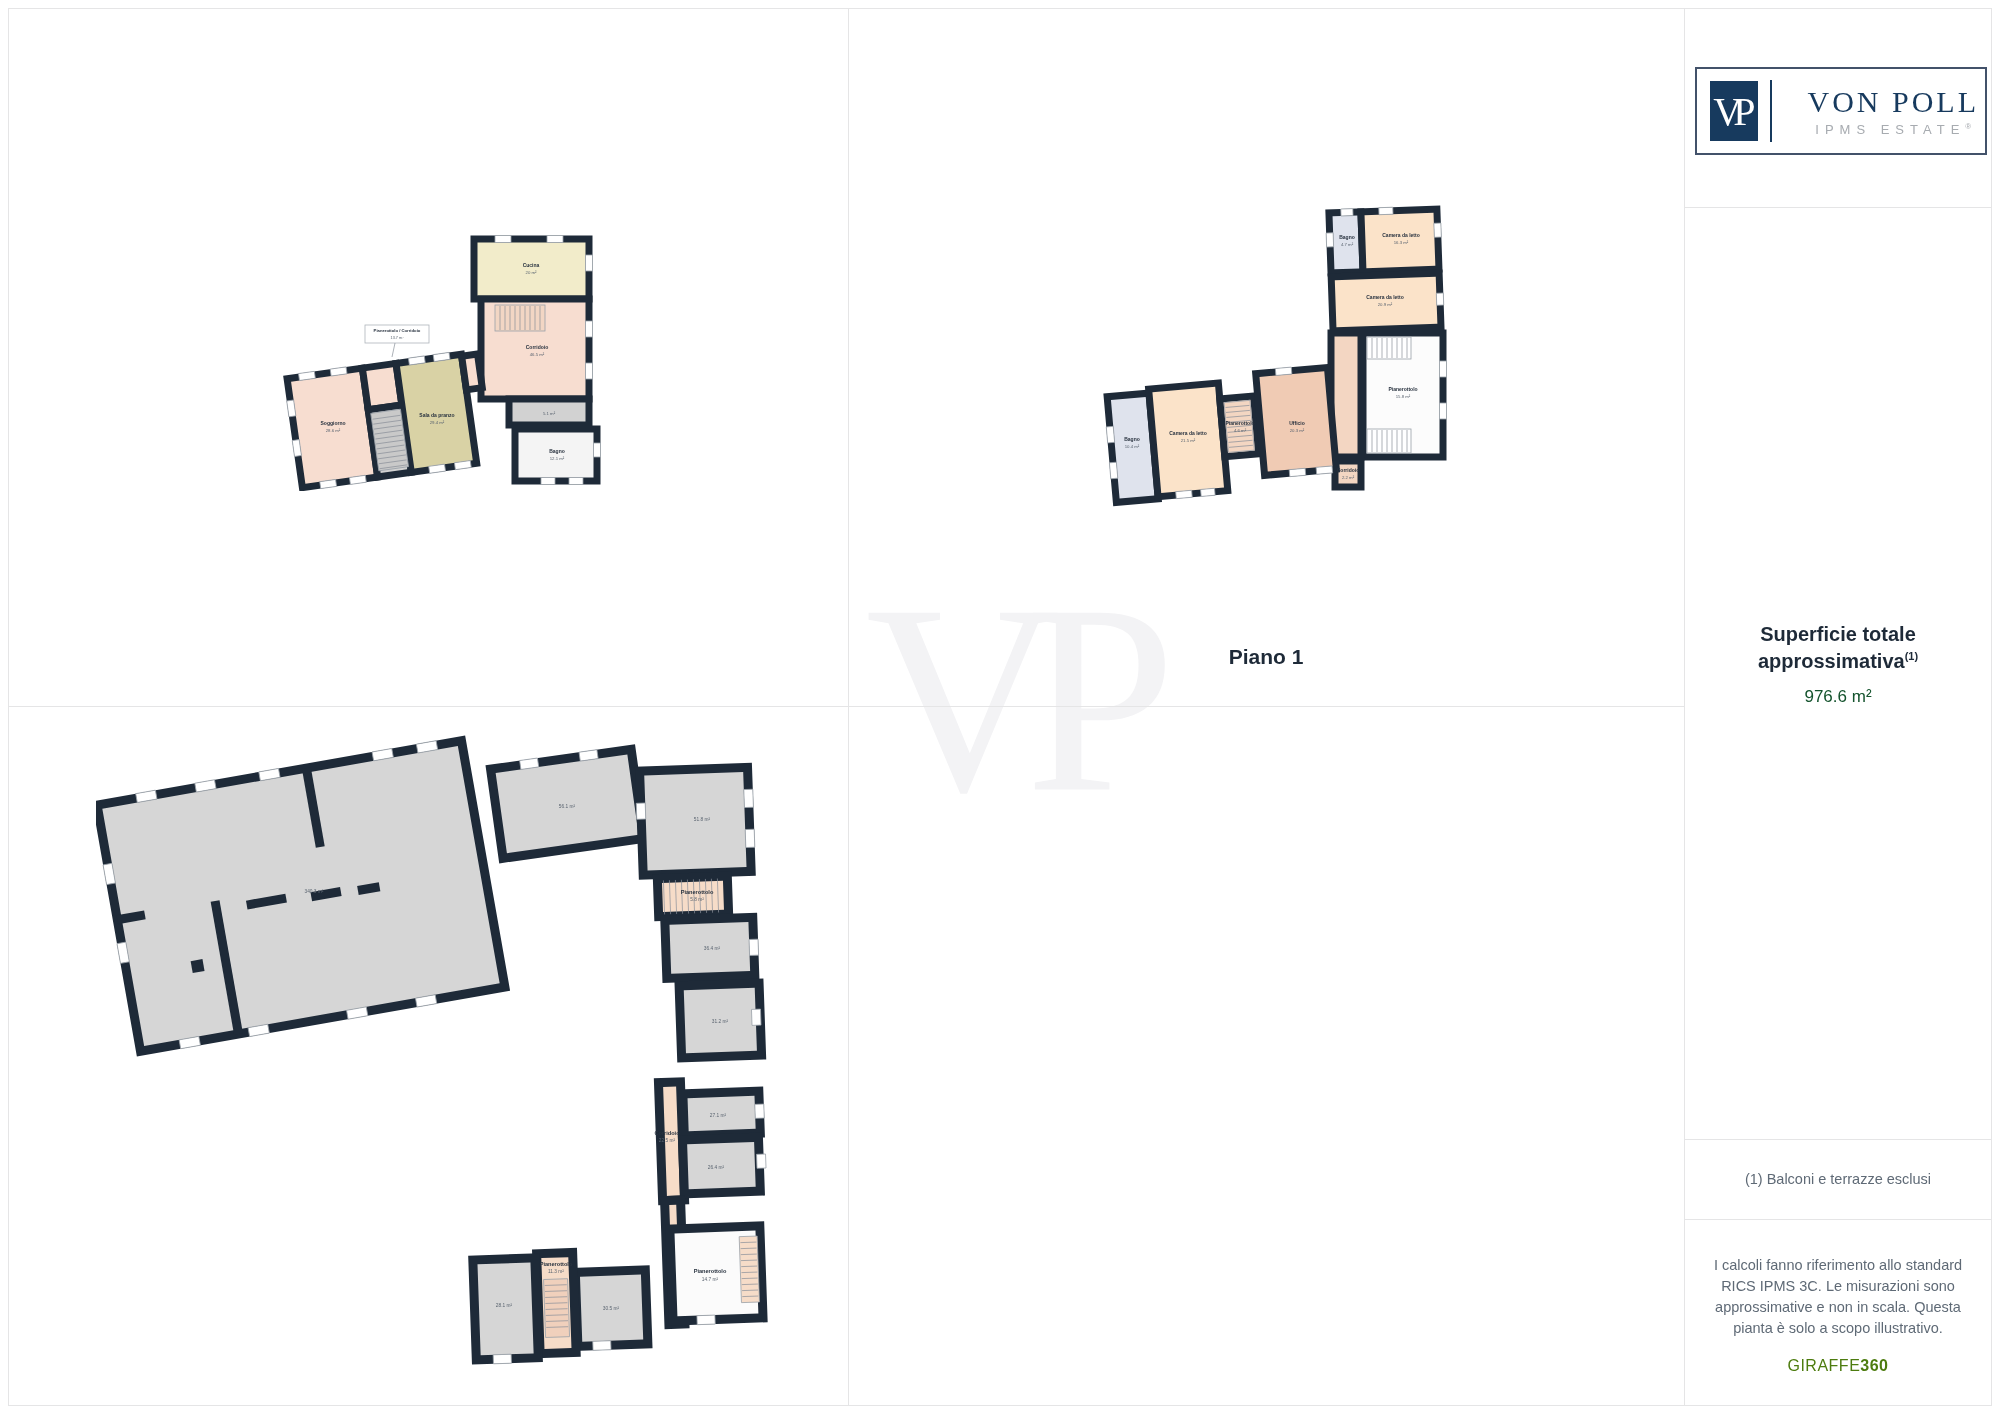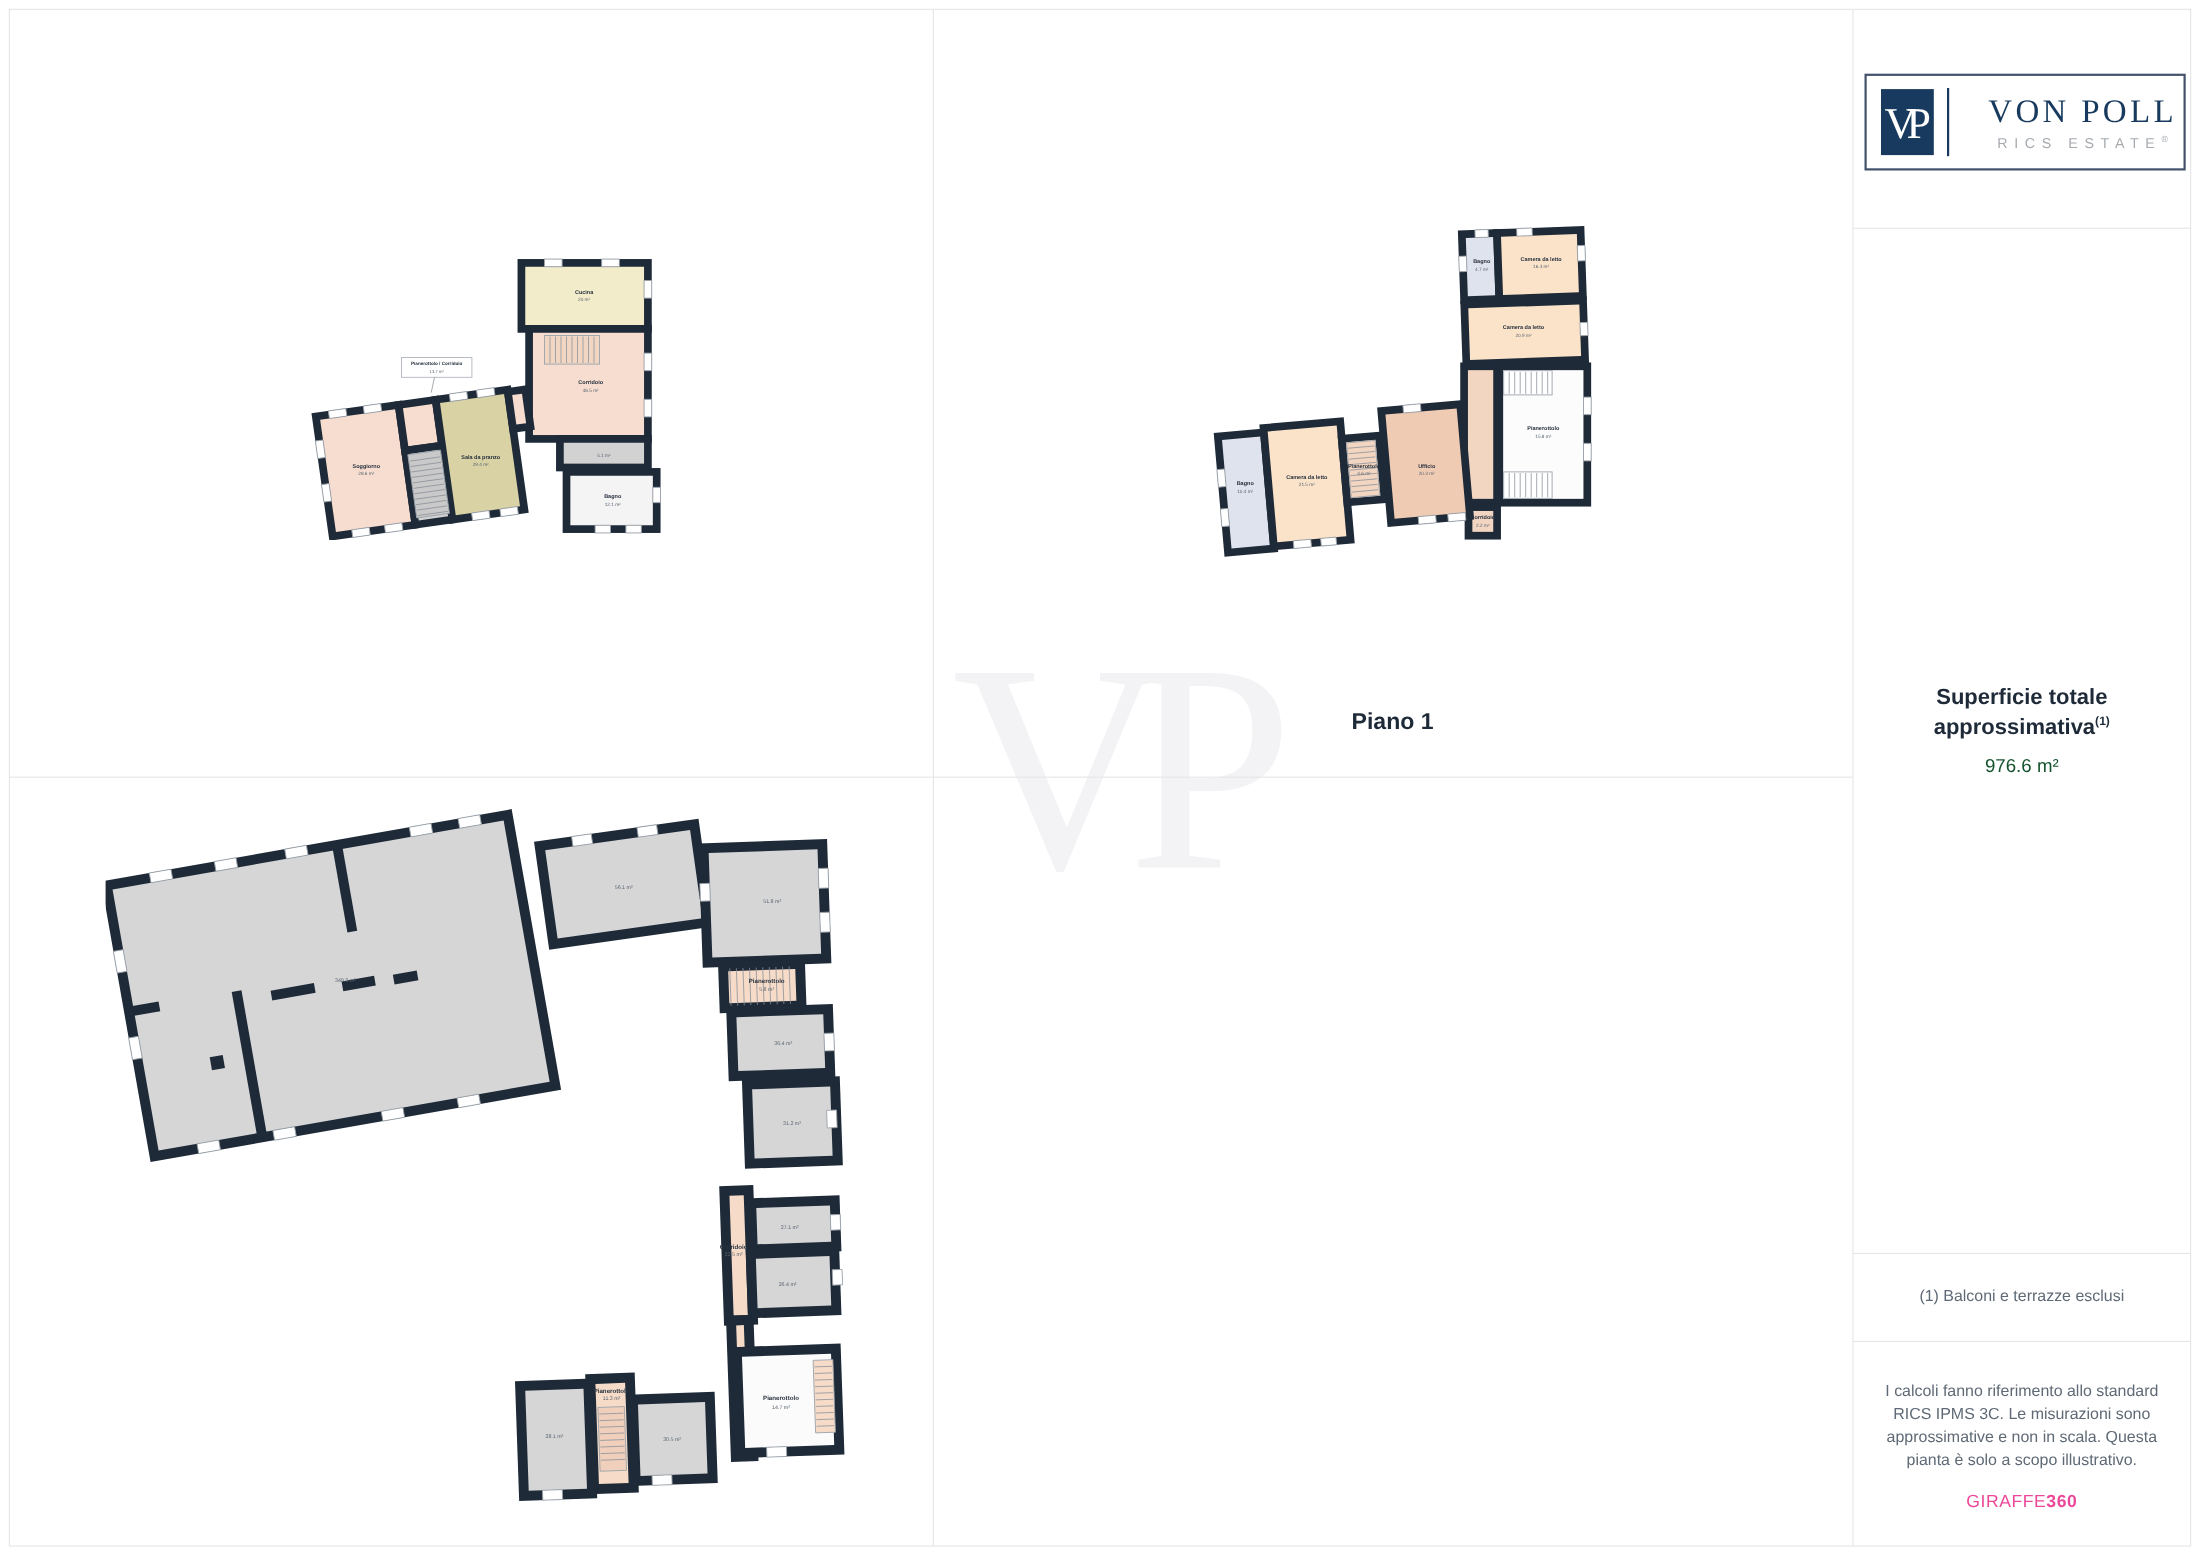"RICS ESTATE" span { text: RICS -> IPMS }
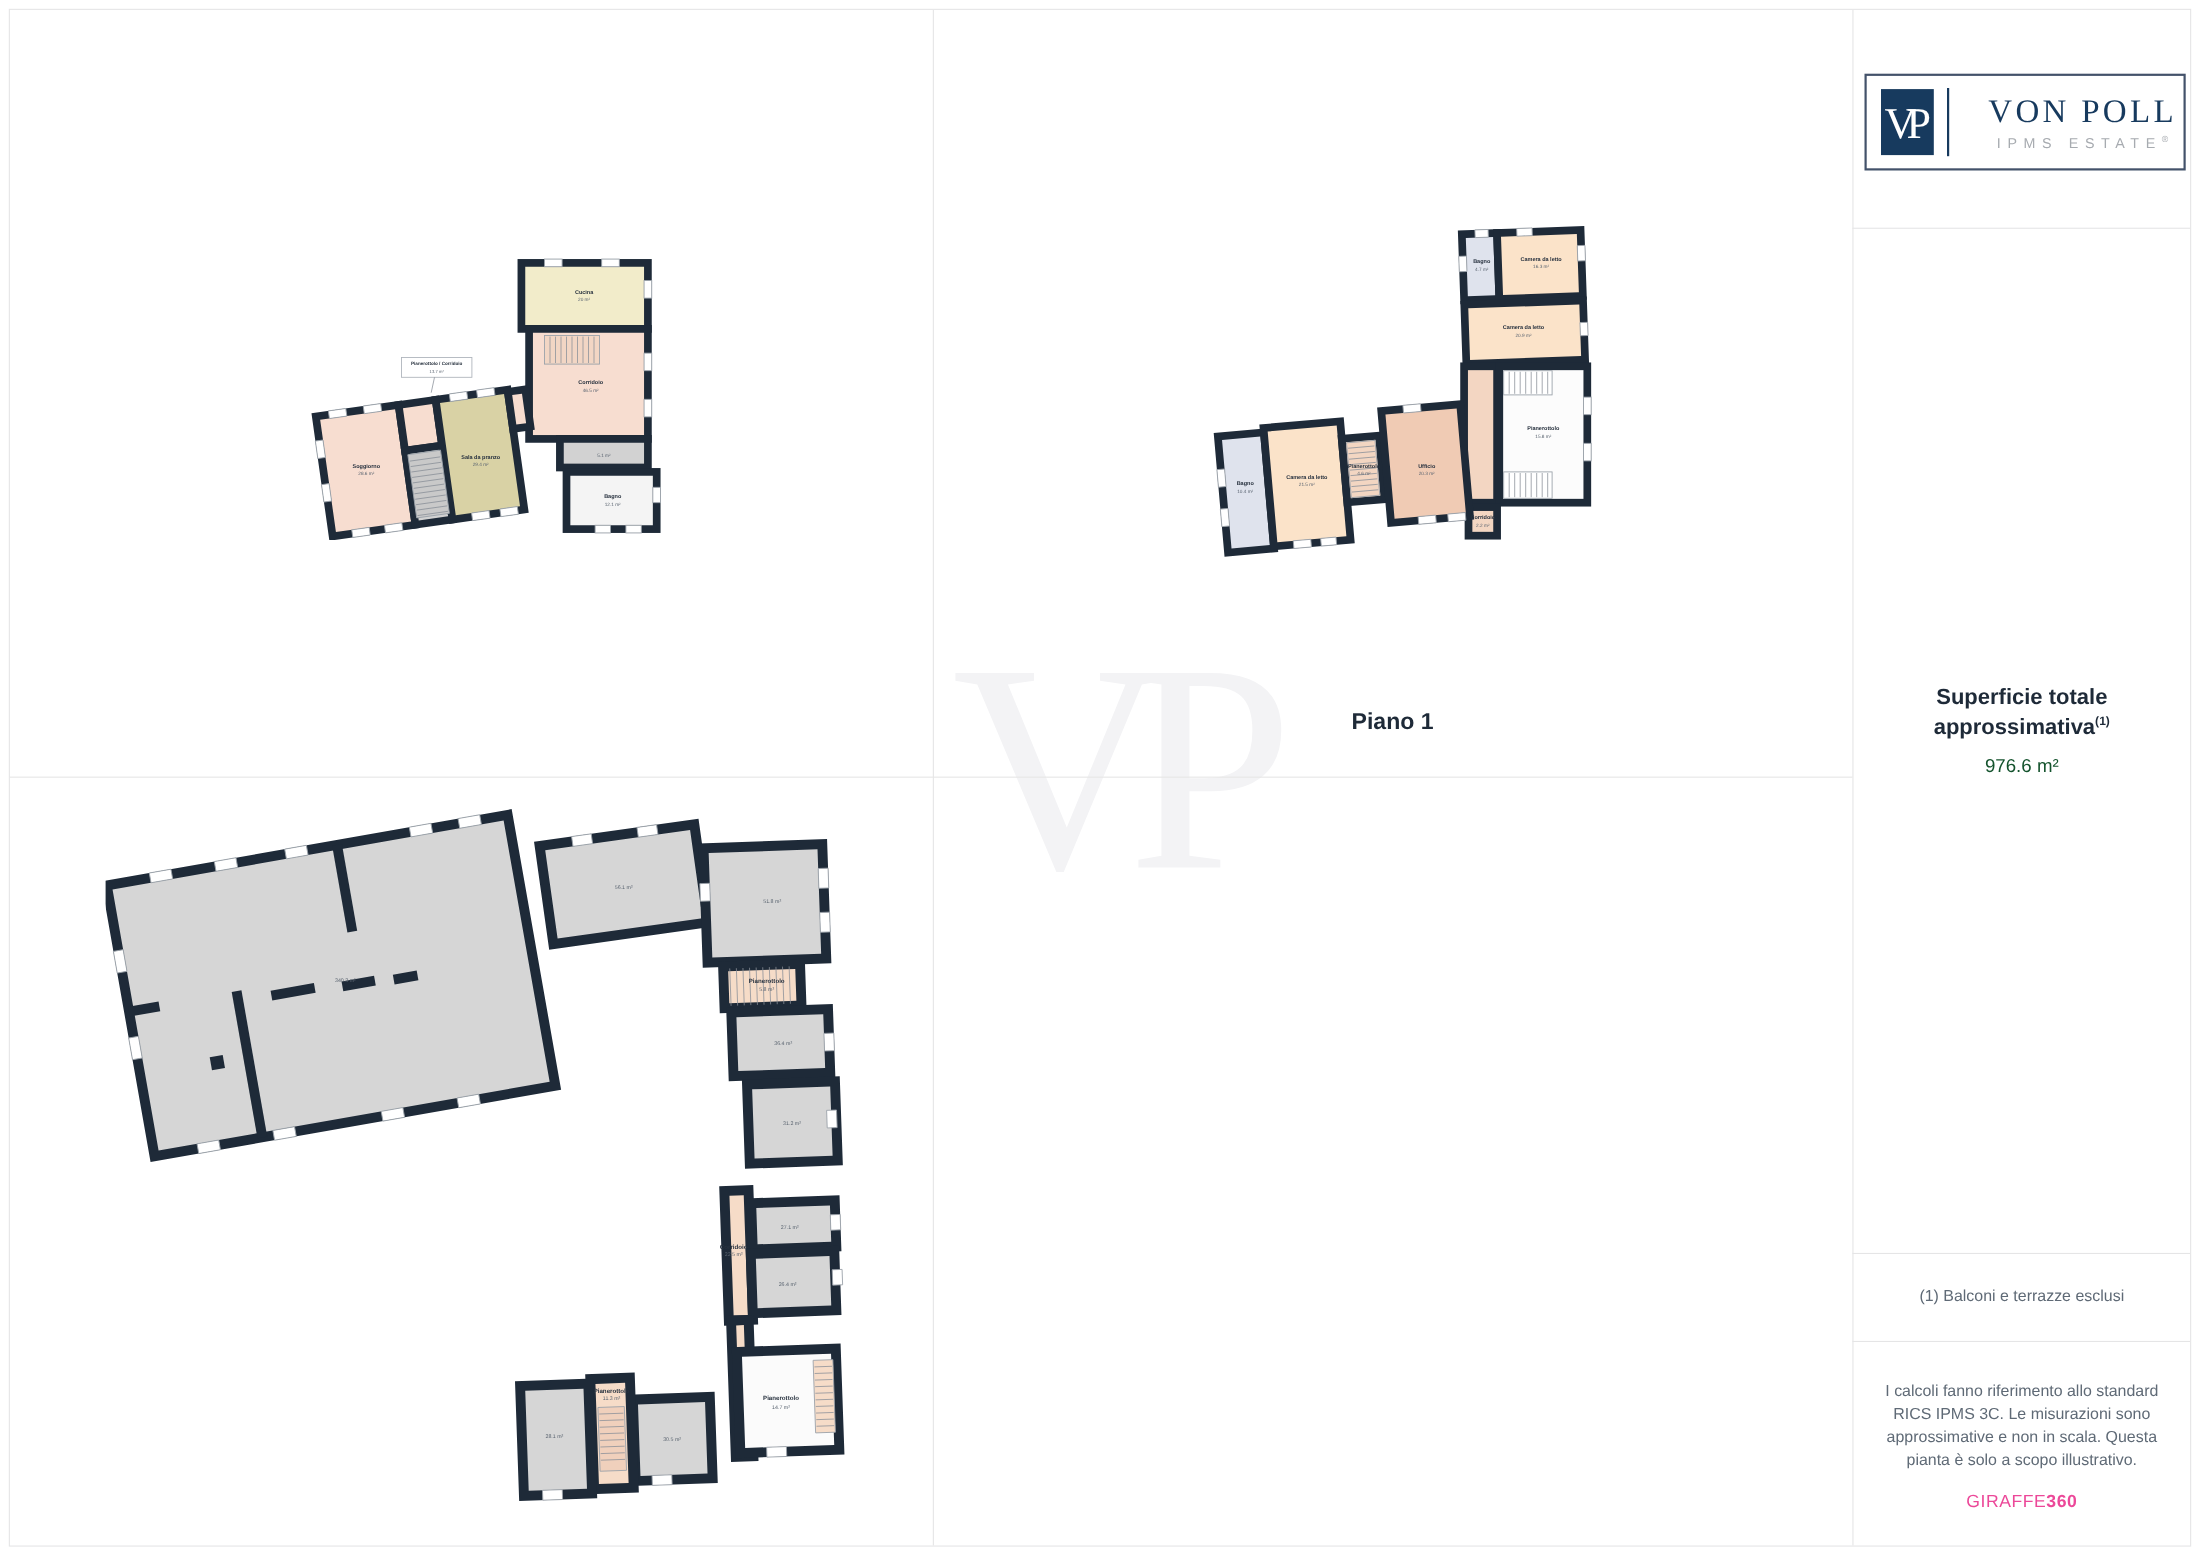"GIRAFFE360" .giraffe { color: #ec4899 -> #4d7c0f }
